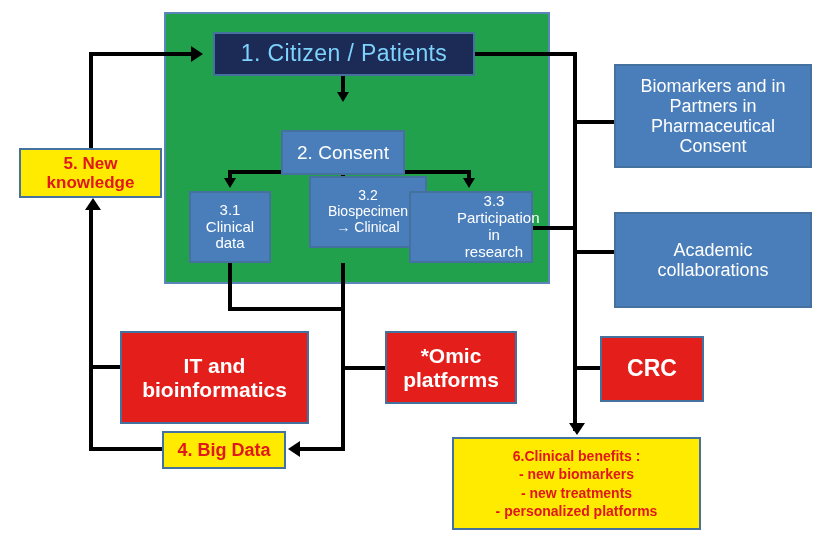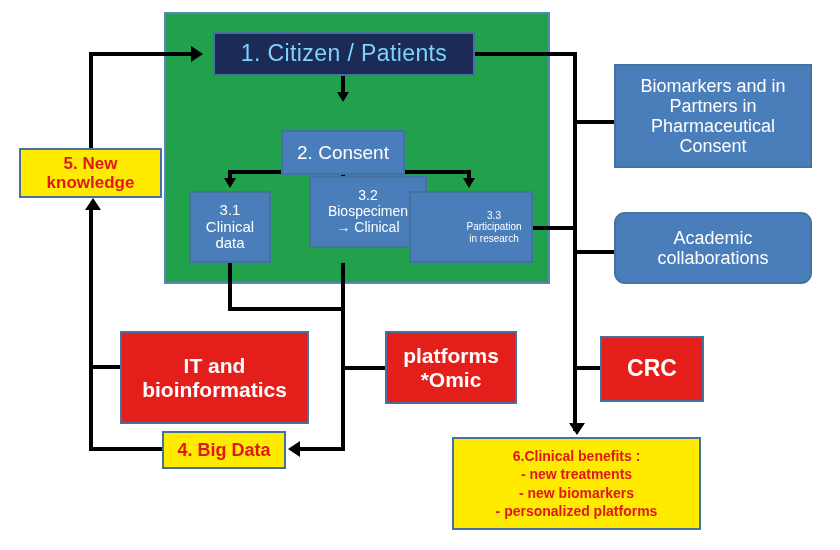"3.3" #box-33 { font-size: 10px -> 15px }
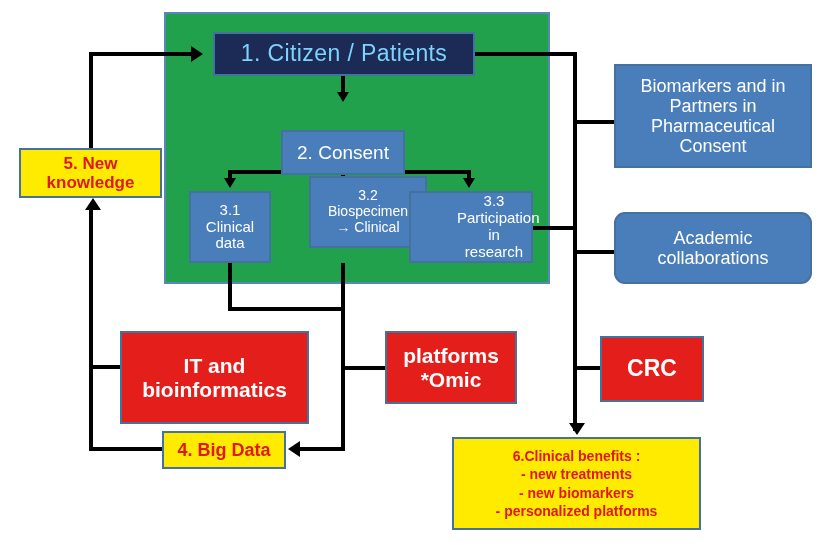"Academic" #box-academic { border-radius: 11px -> none; height: 72px -> 96px }
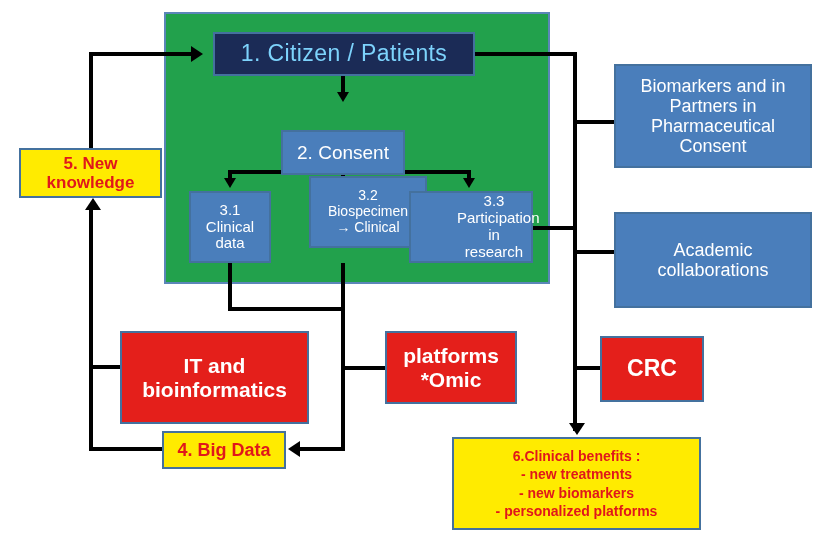"platforms" span { order: before "*Omic" -> after "*Omic" }
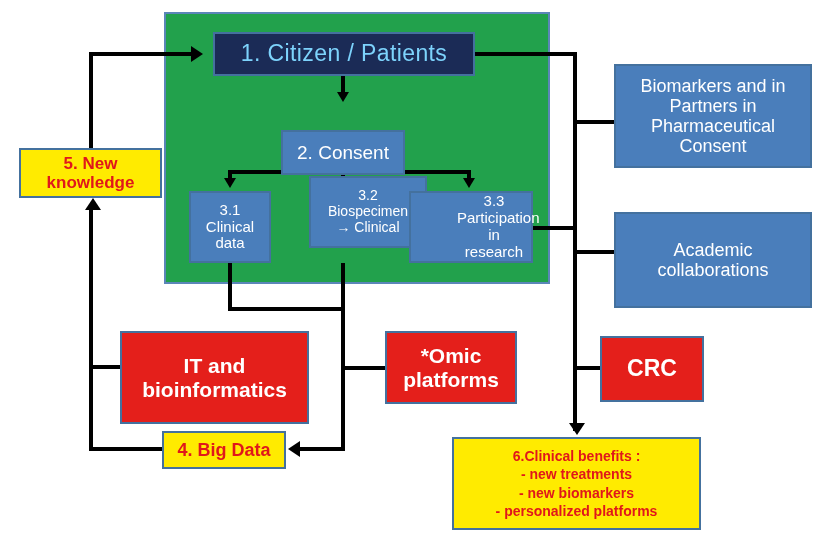"- new treatments" span { order: before "- new biomarkers" -> after "- new biomarkers" }
